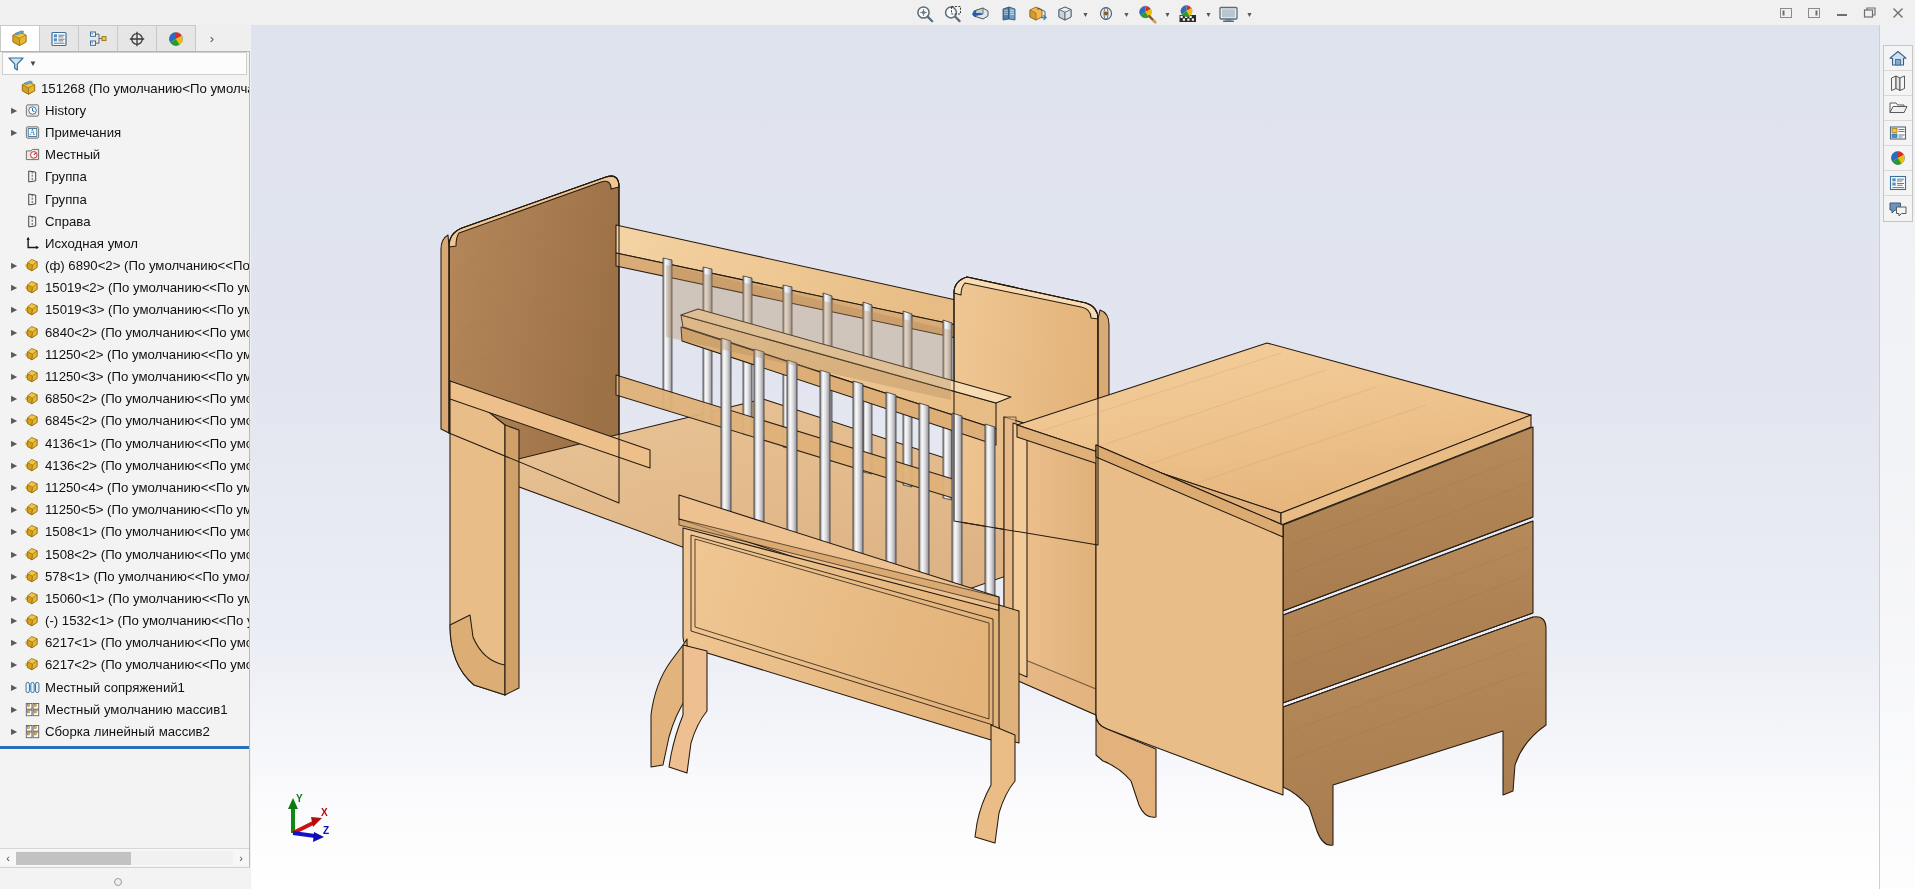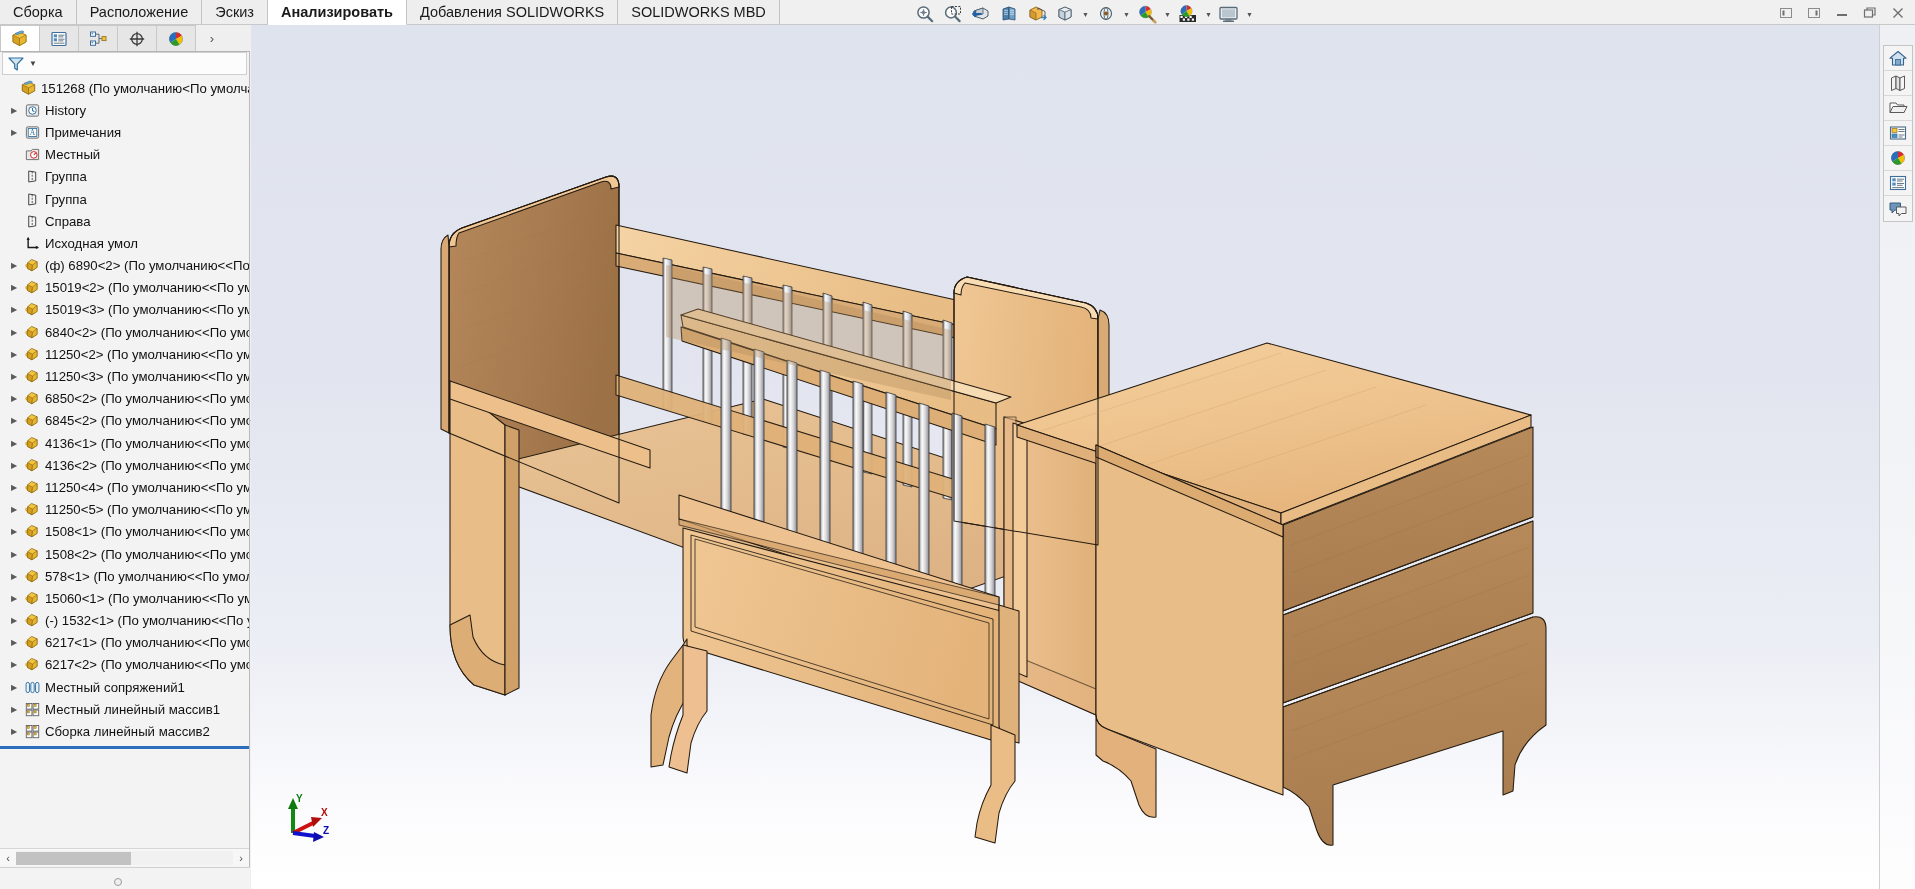"Сборка" div.tabbar { html: <div> <div> <span>Сборка</span> </div> <div> <span>Расположение</span> </div> <div> <span>Эскиз</span> </div> <div> <span>Анализировать</span> </div> <div> <span>Добавления SOLIDWORKS</span> </div> <div> <span>SOLIDWORKS MBD</span> </div> </div> -> none }
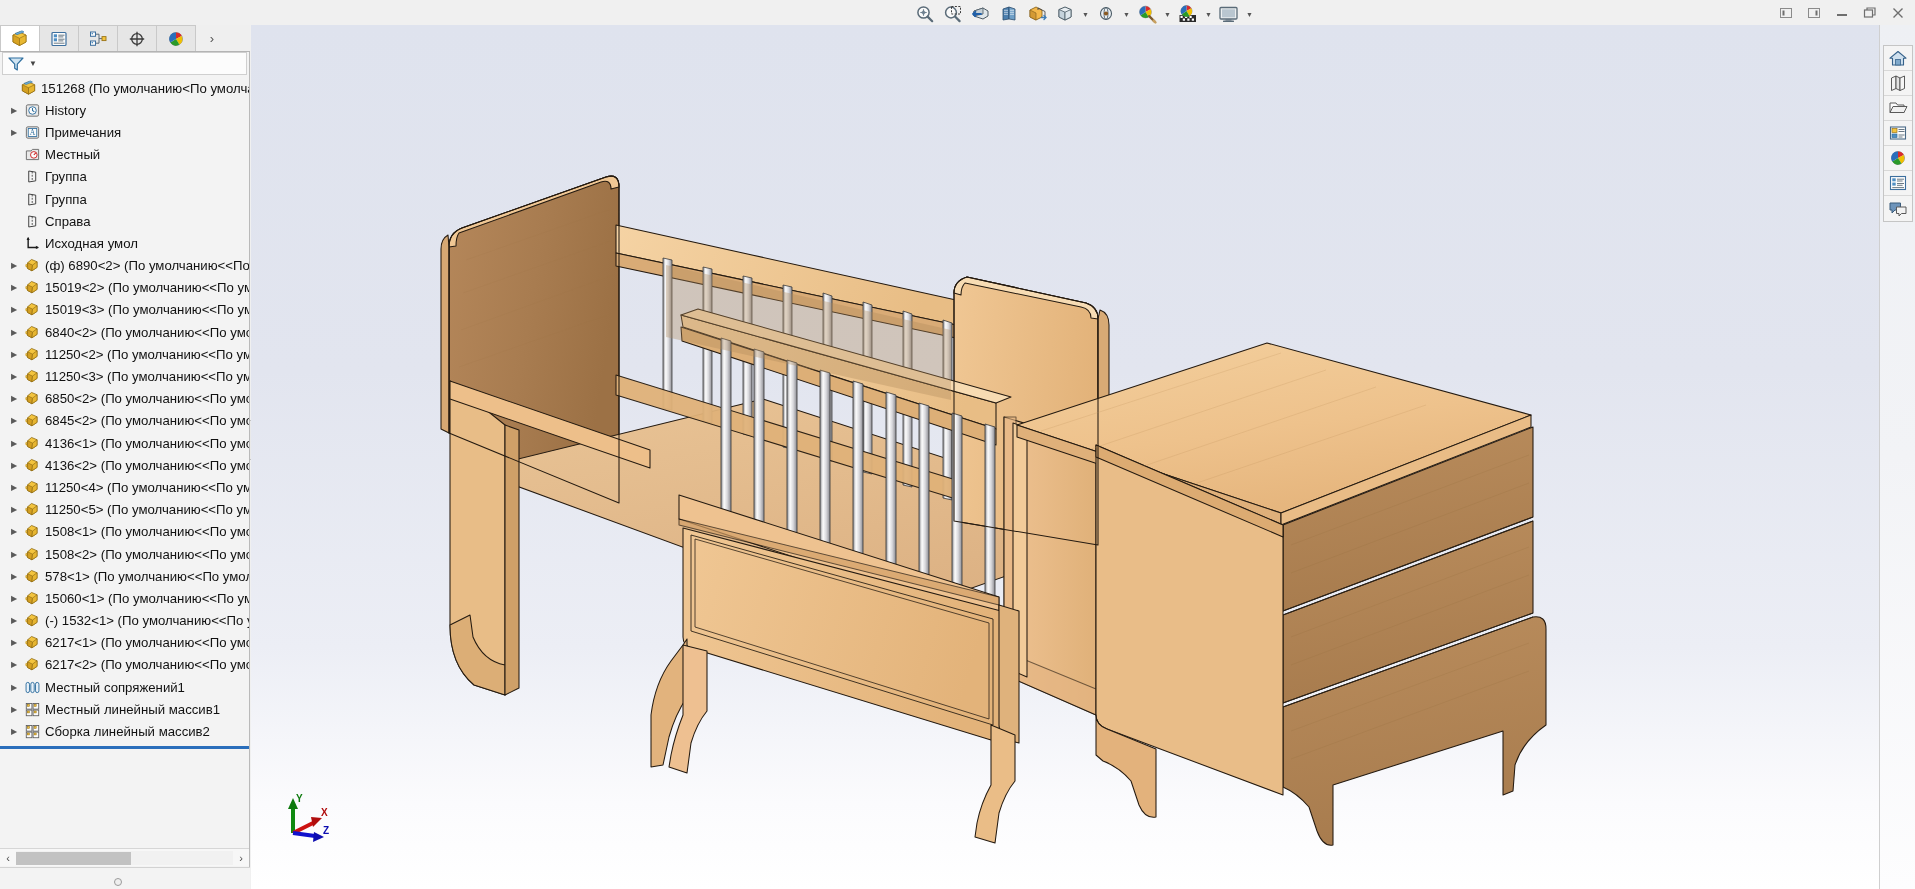"Местный линейный массив1" div.tlabel { text: линейный -> умолчанию }
